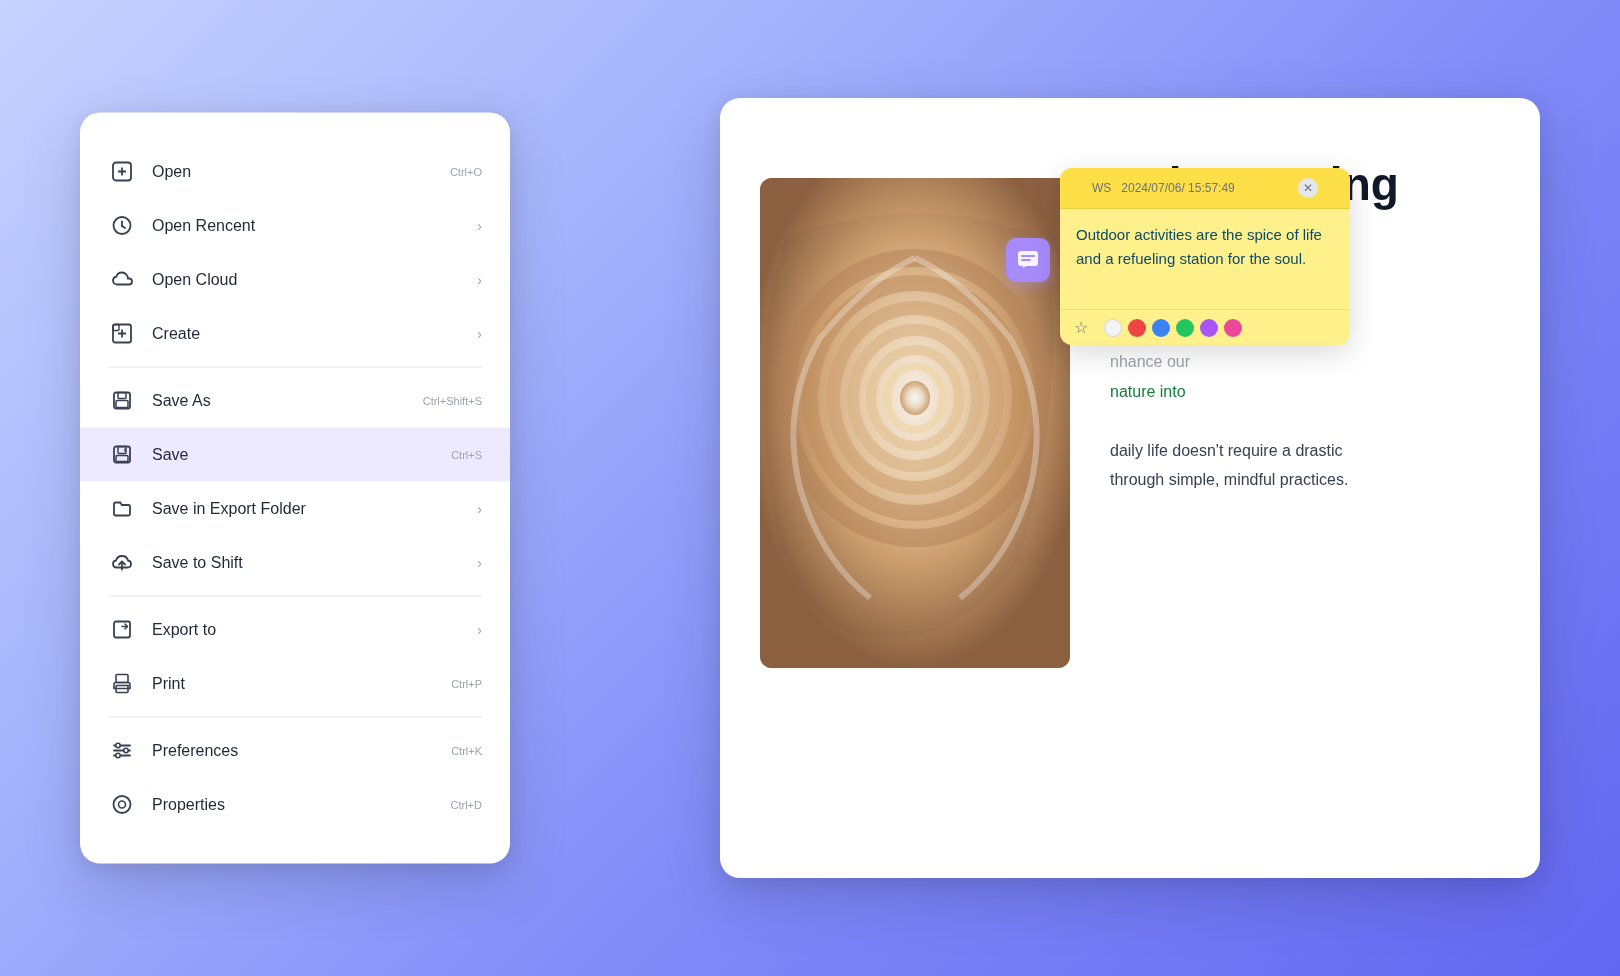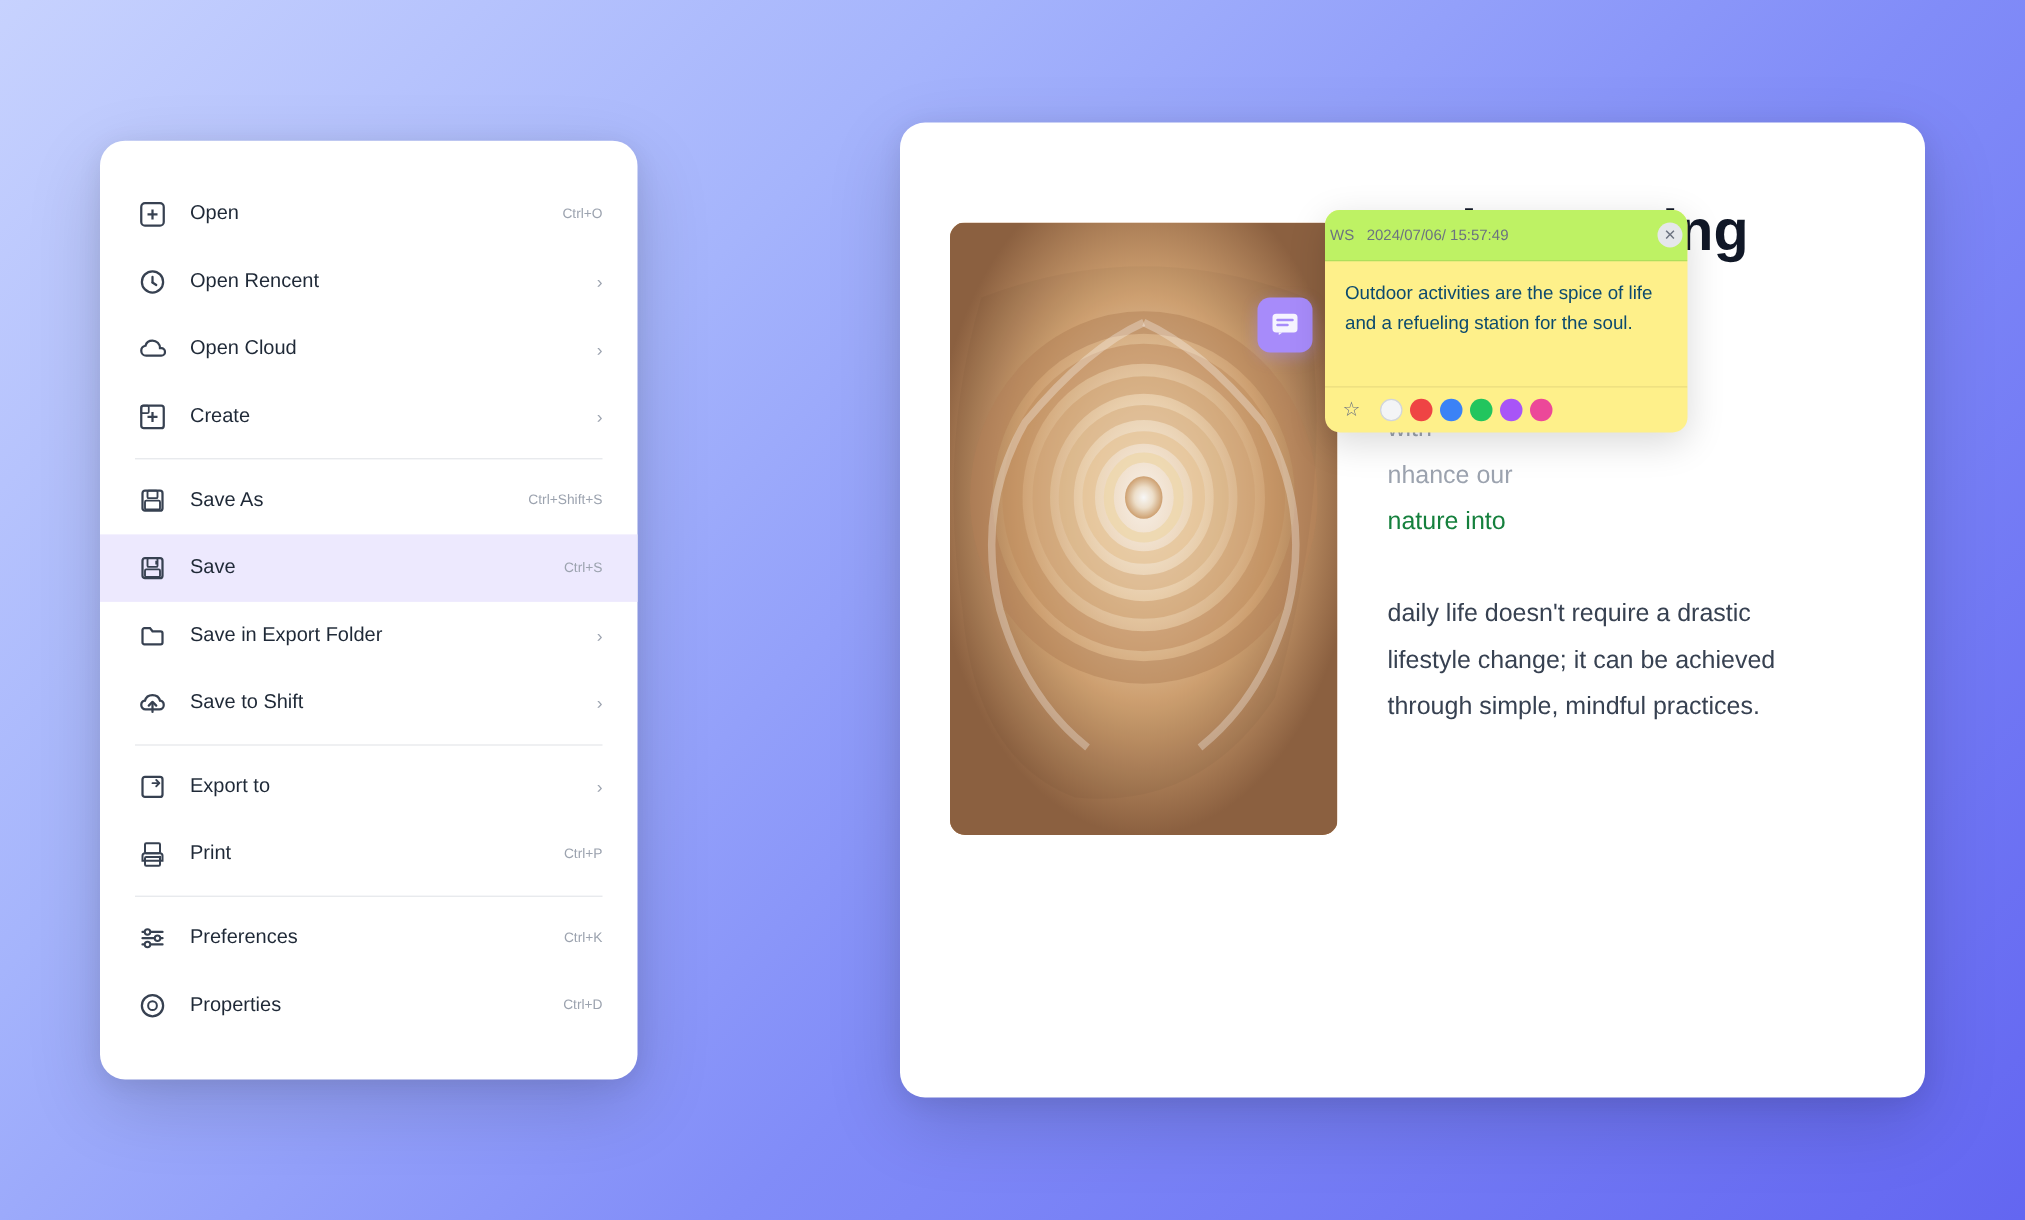"WS 2024/07/06/ 15:57:49" .sticky-header { background: #bef264 -> #fde047; padding: 10px 4px -> 10px 32px }
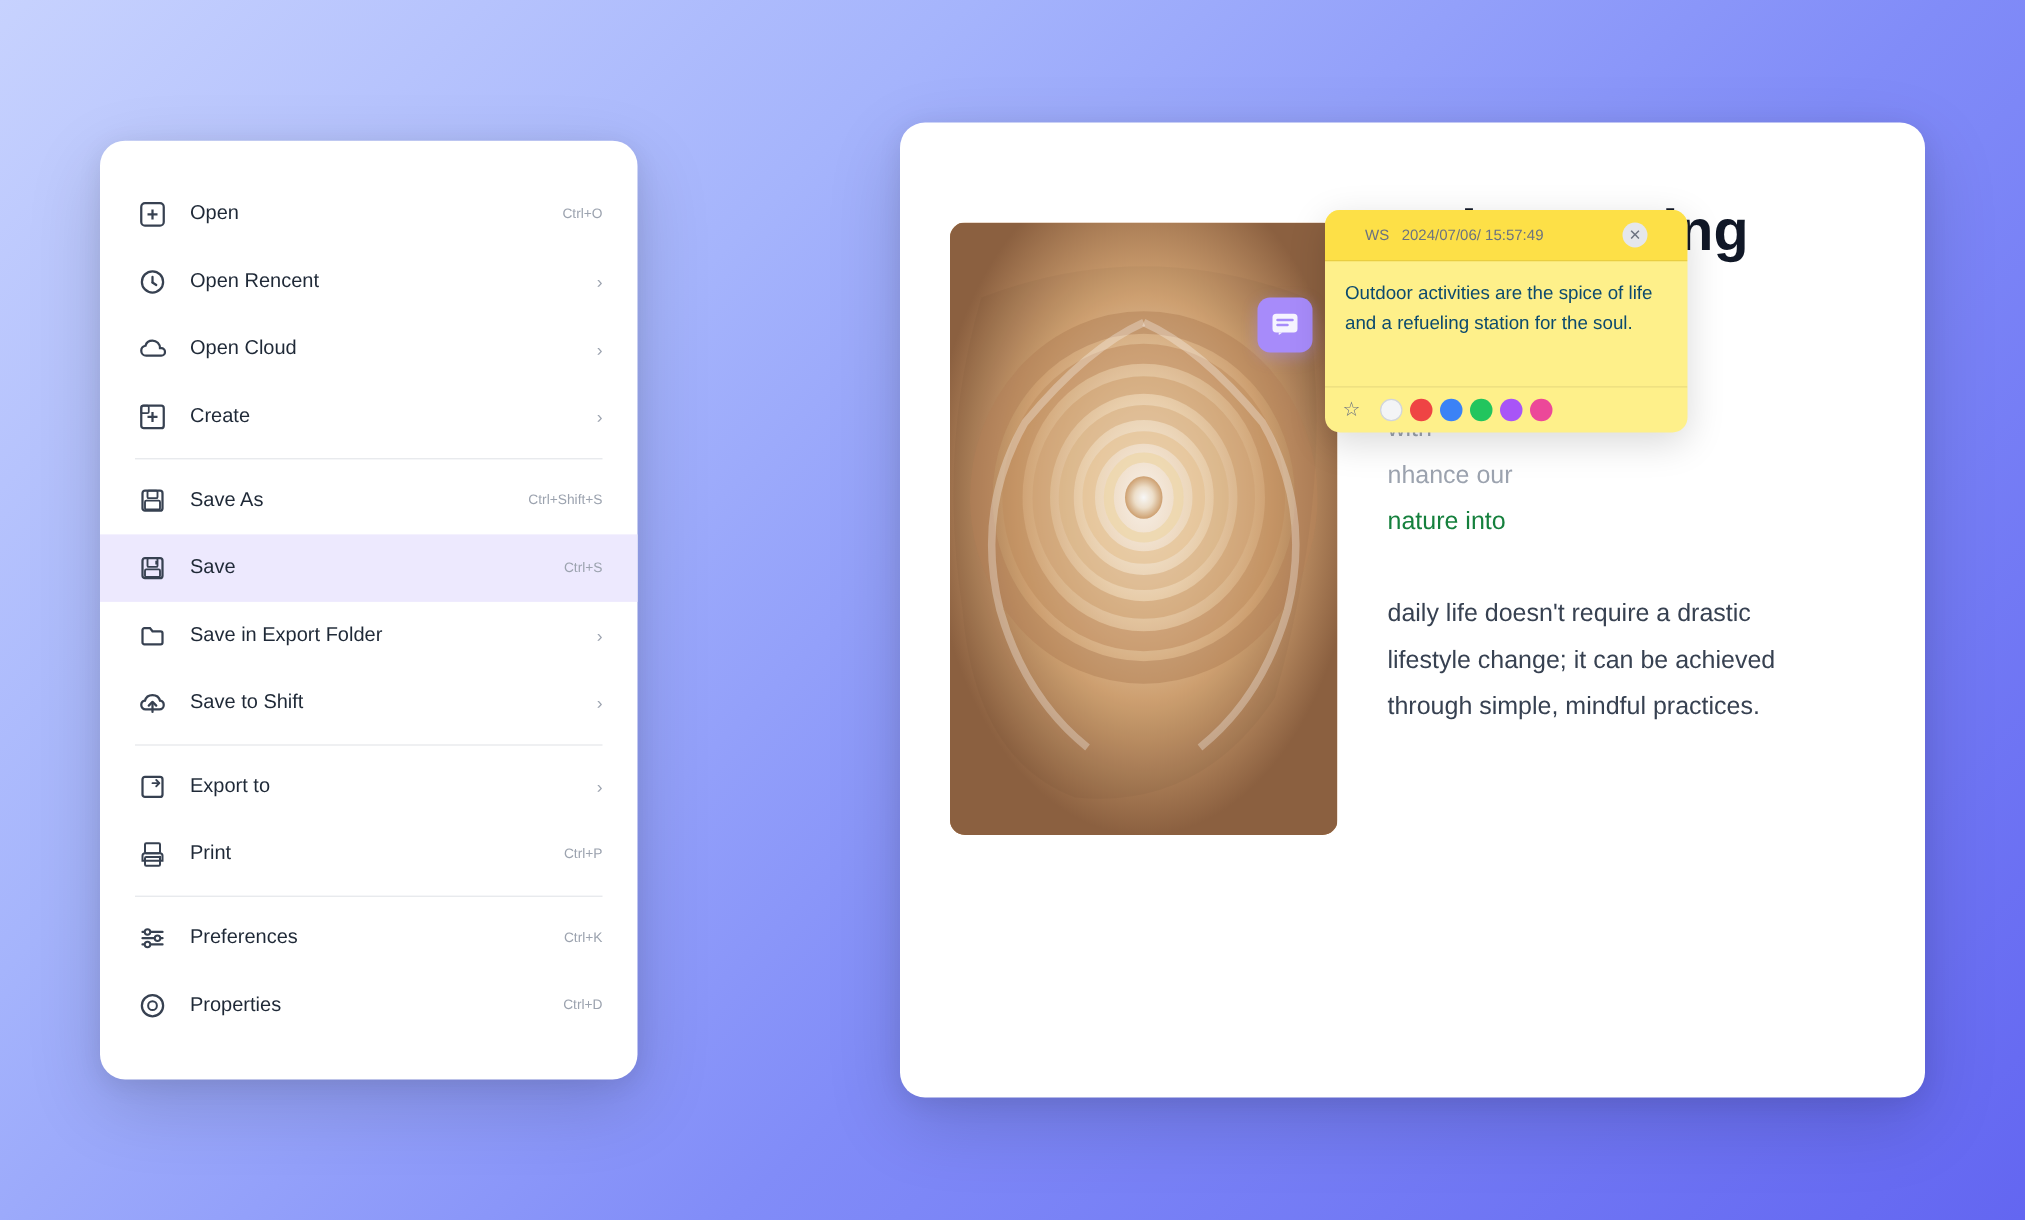"nhance our" .doc-body { font-size: 20px -> 16px }
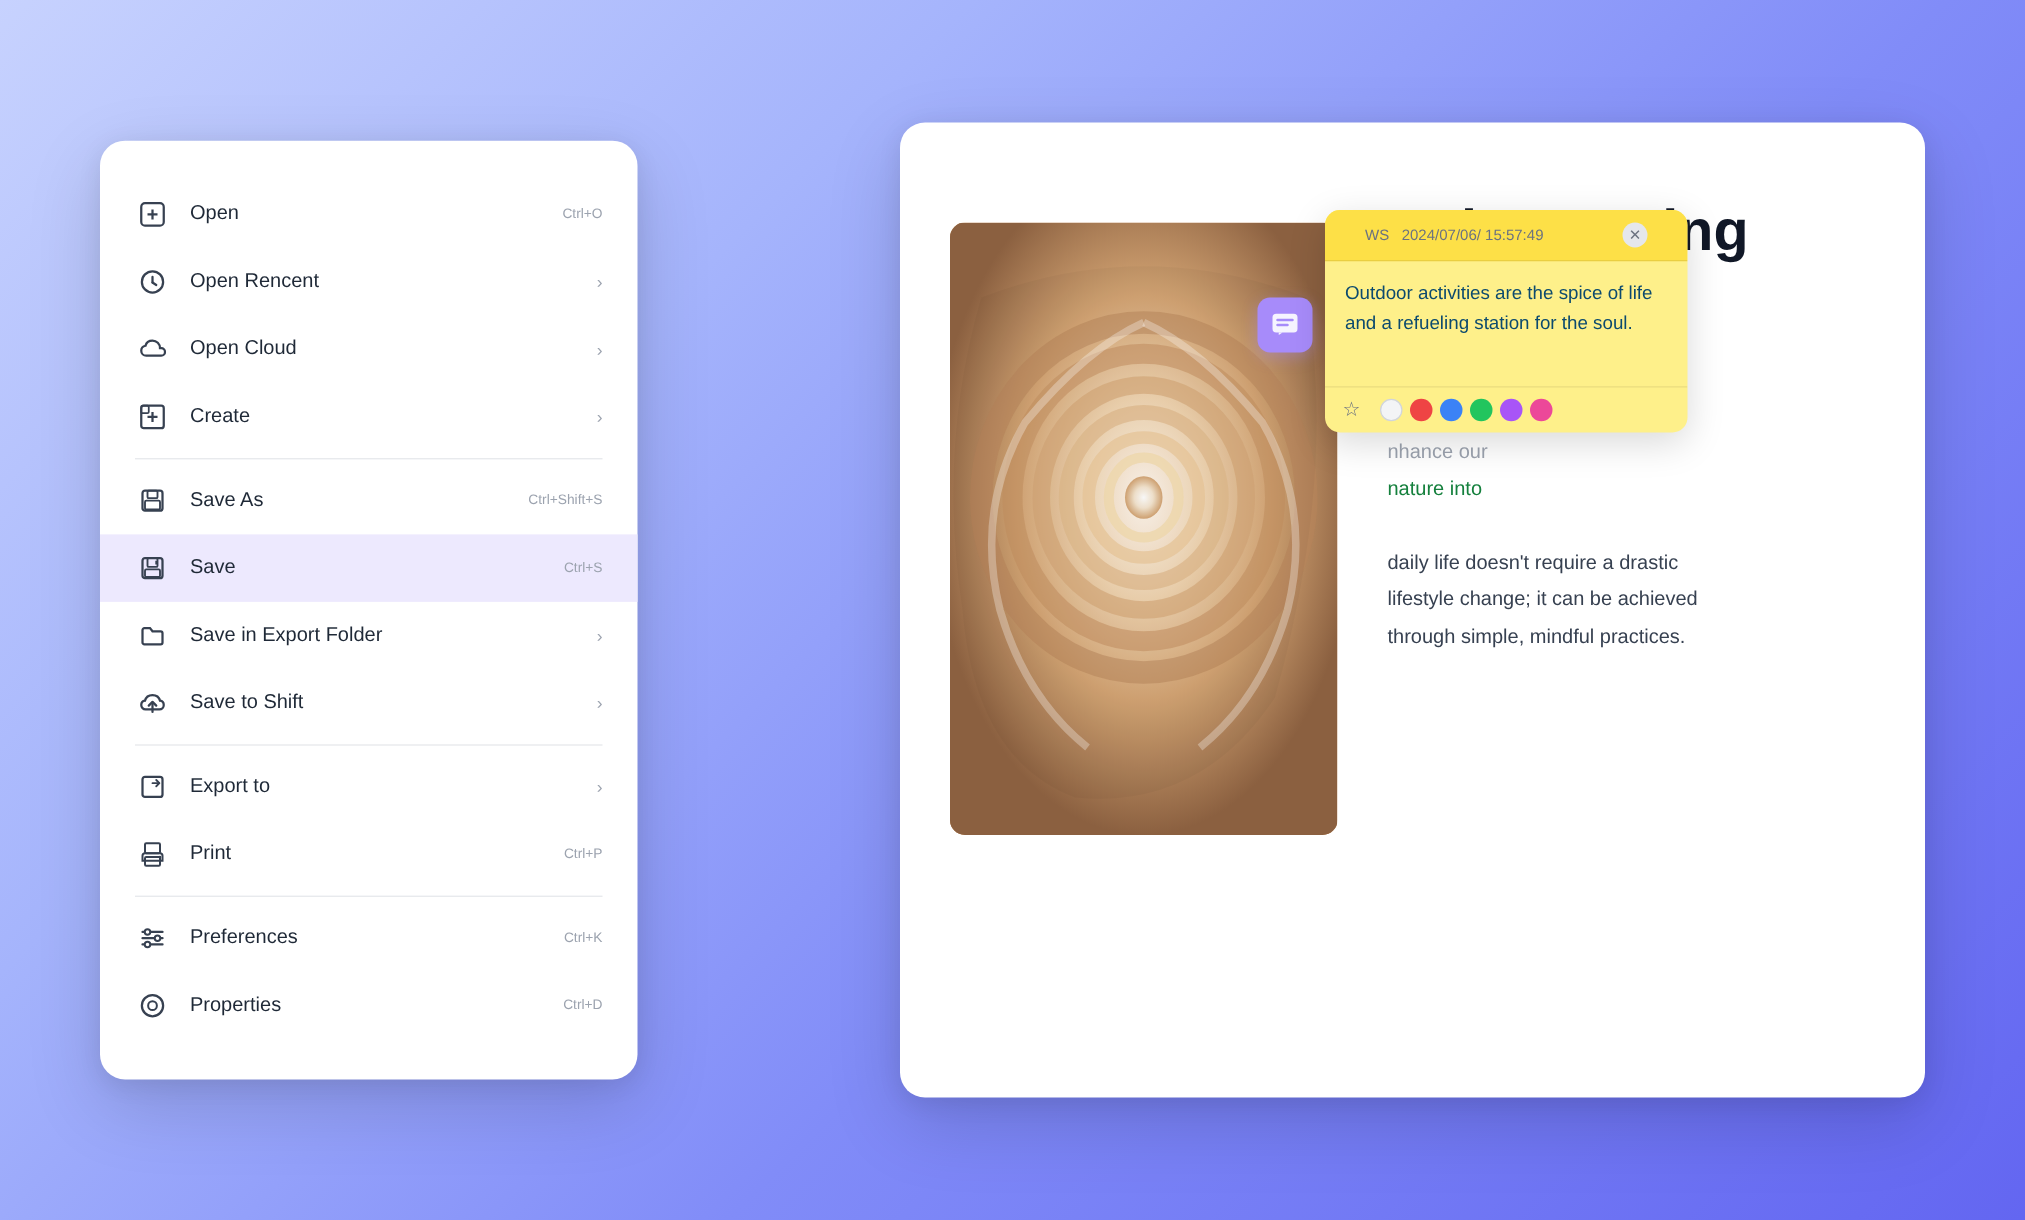"lifestyle change; it can be" p { html: <p>lifestyle change; it can be achieved</p> -> none }
